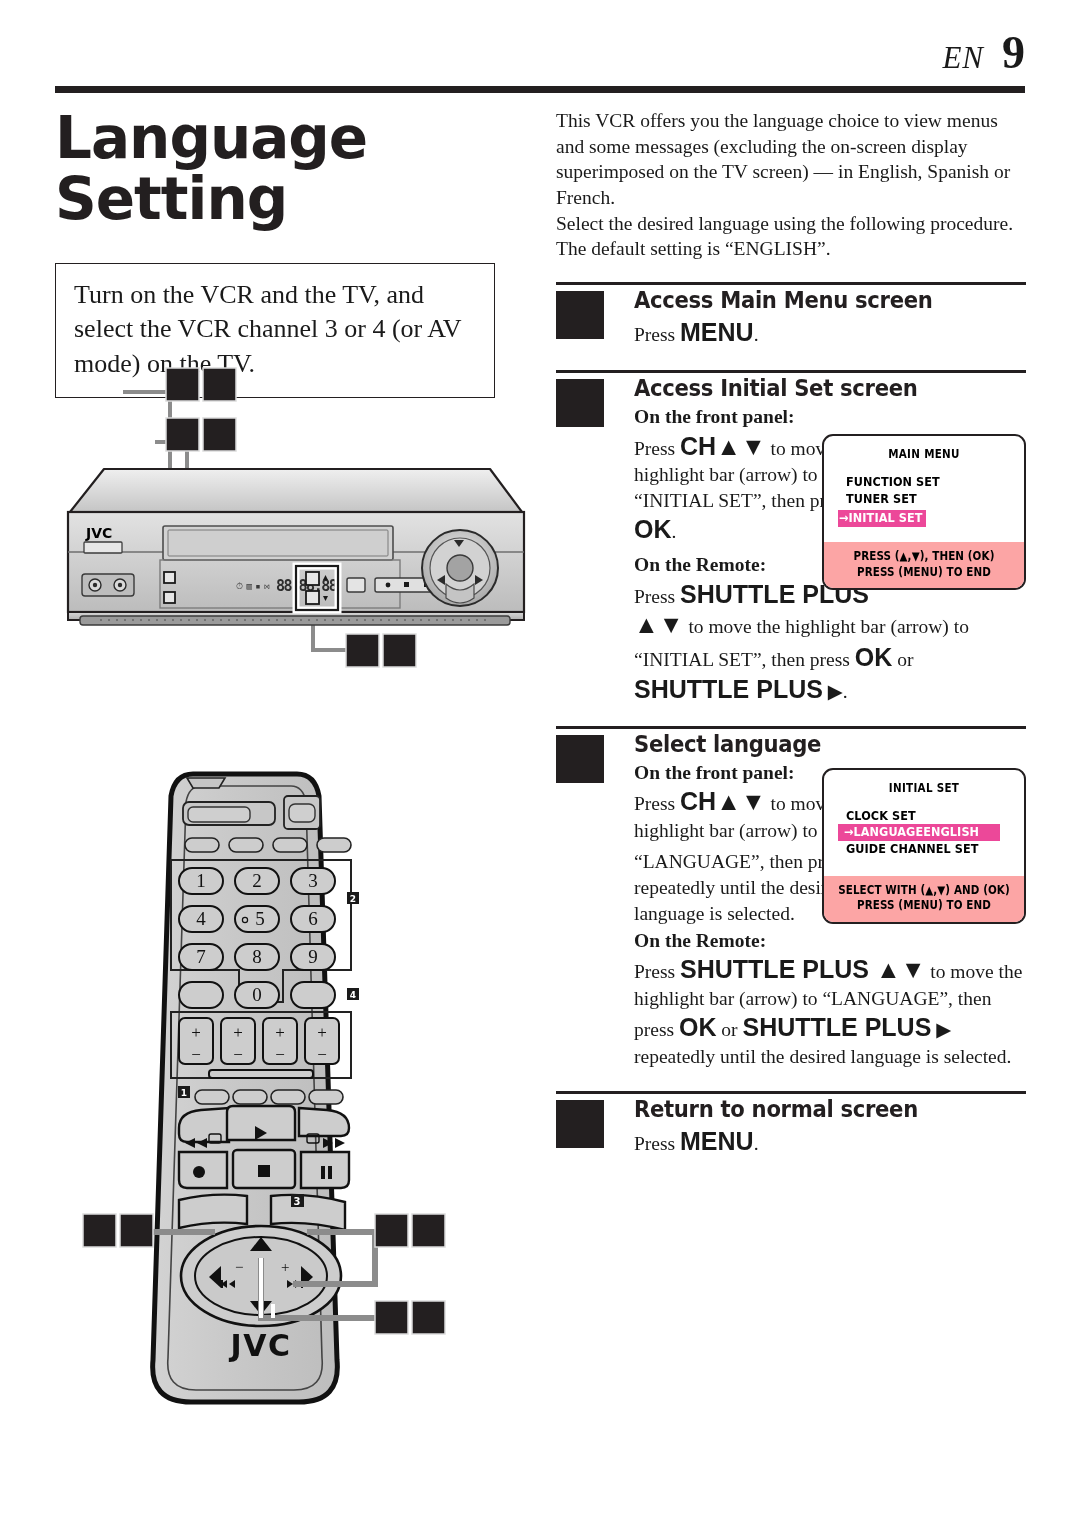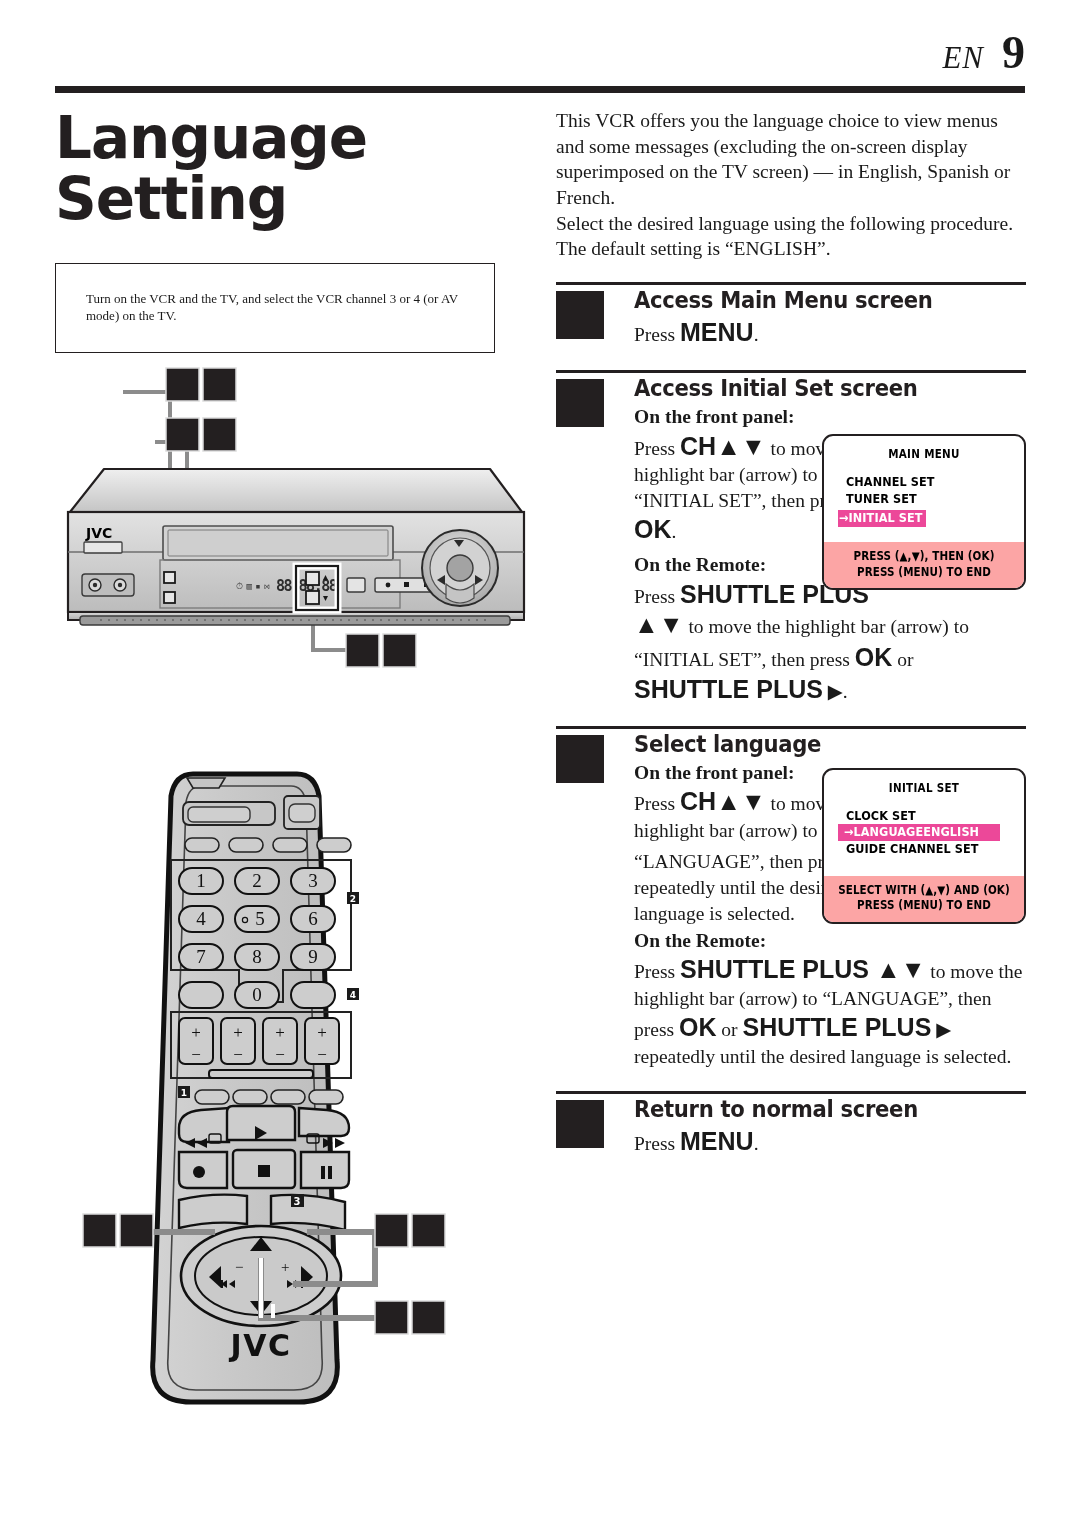"Turn on the VCR and" #intro-box p { font-size: 13px -> 26px; margin: 12px -> 0 }
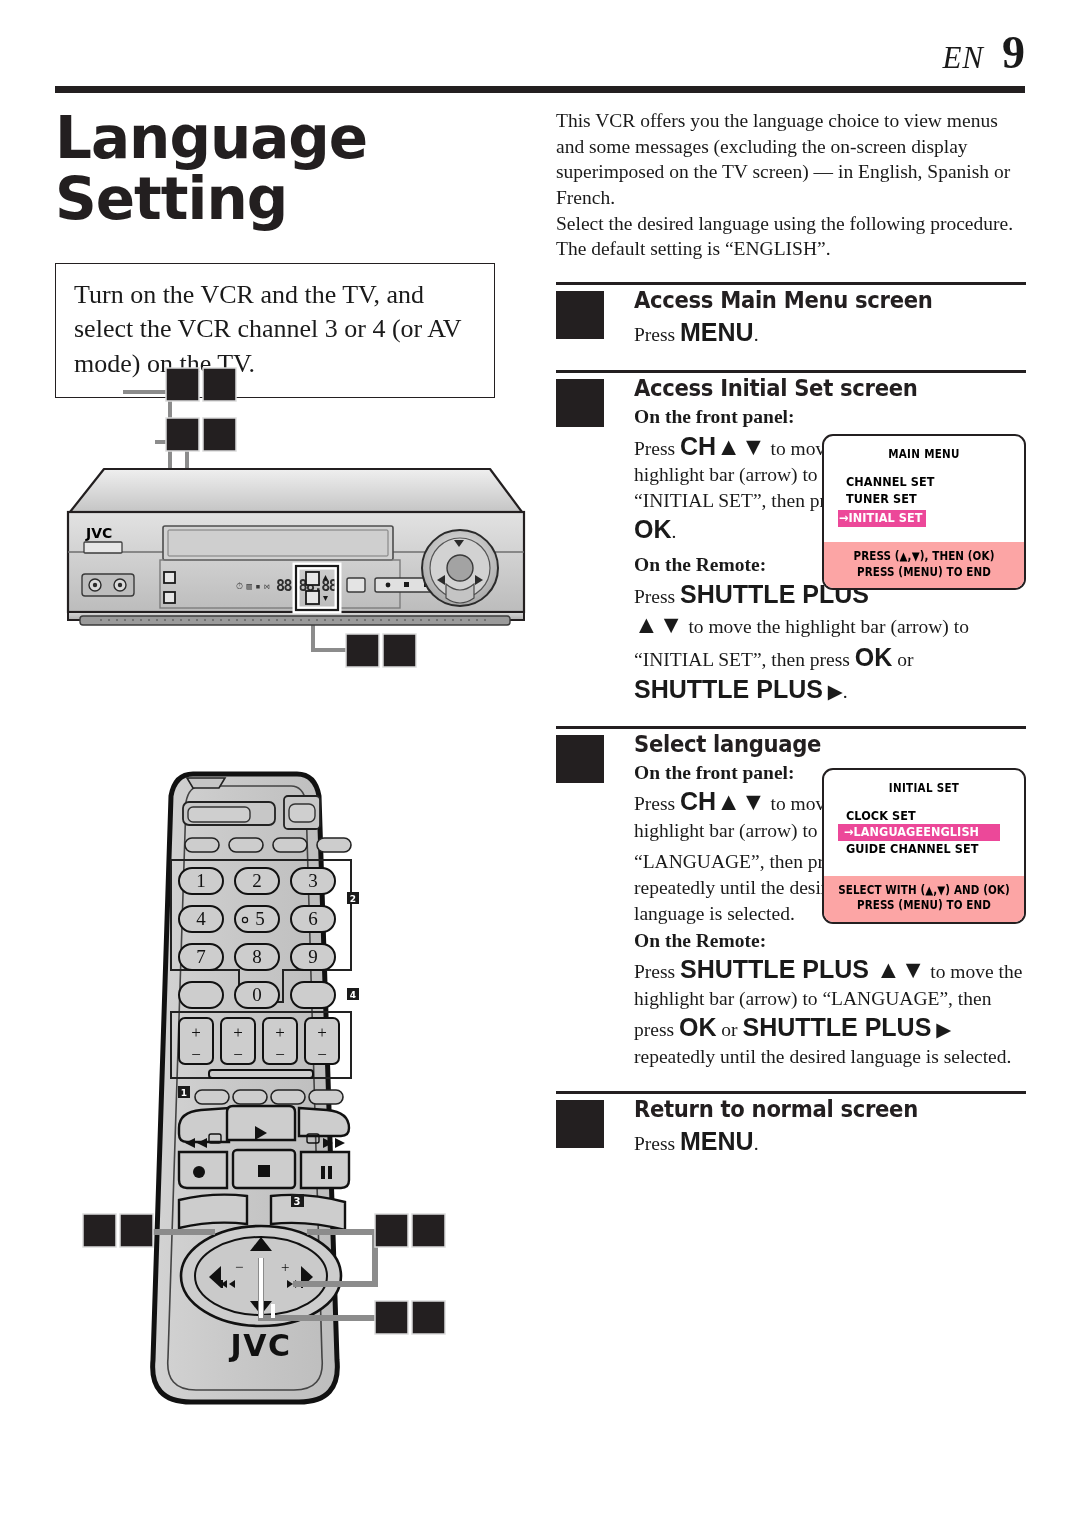"CHANNEL SET" div.osd-item { text: CHANNEL -> FUNCTION }
